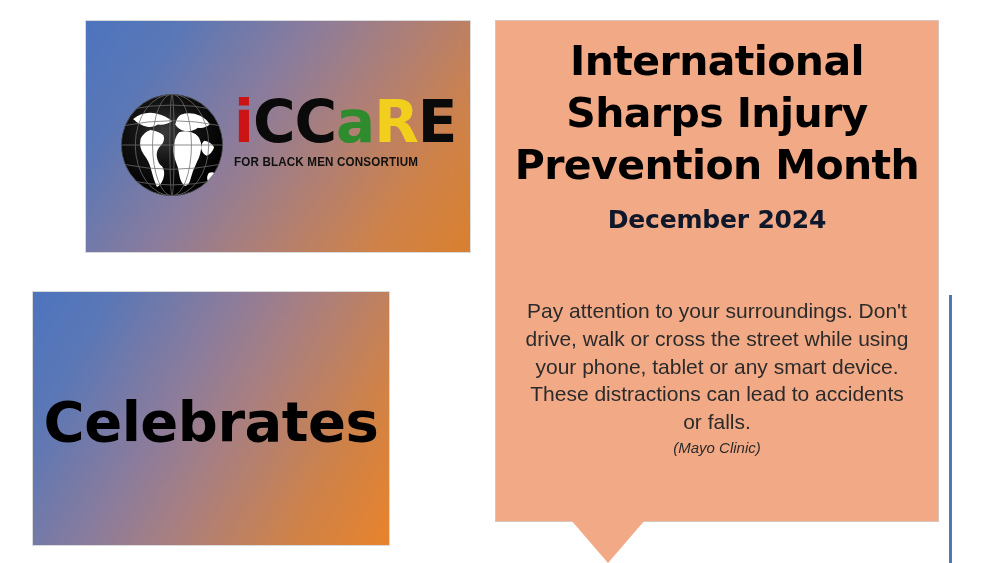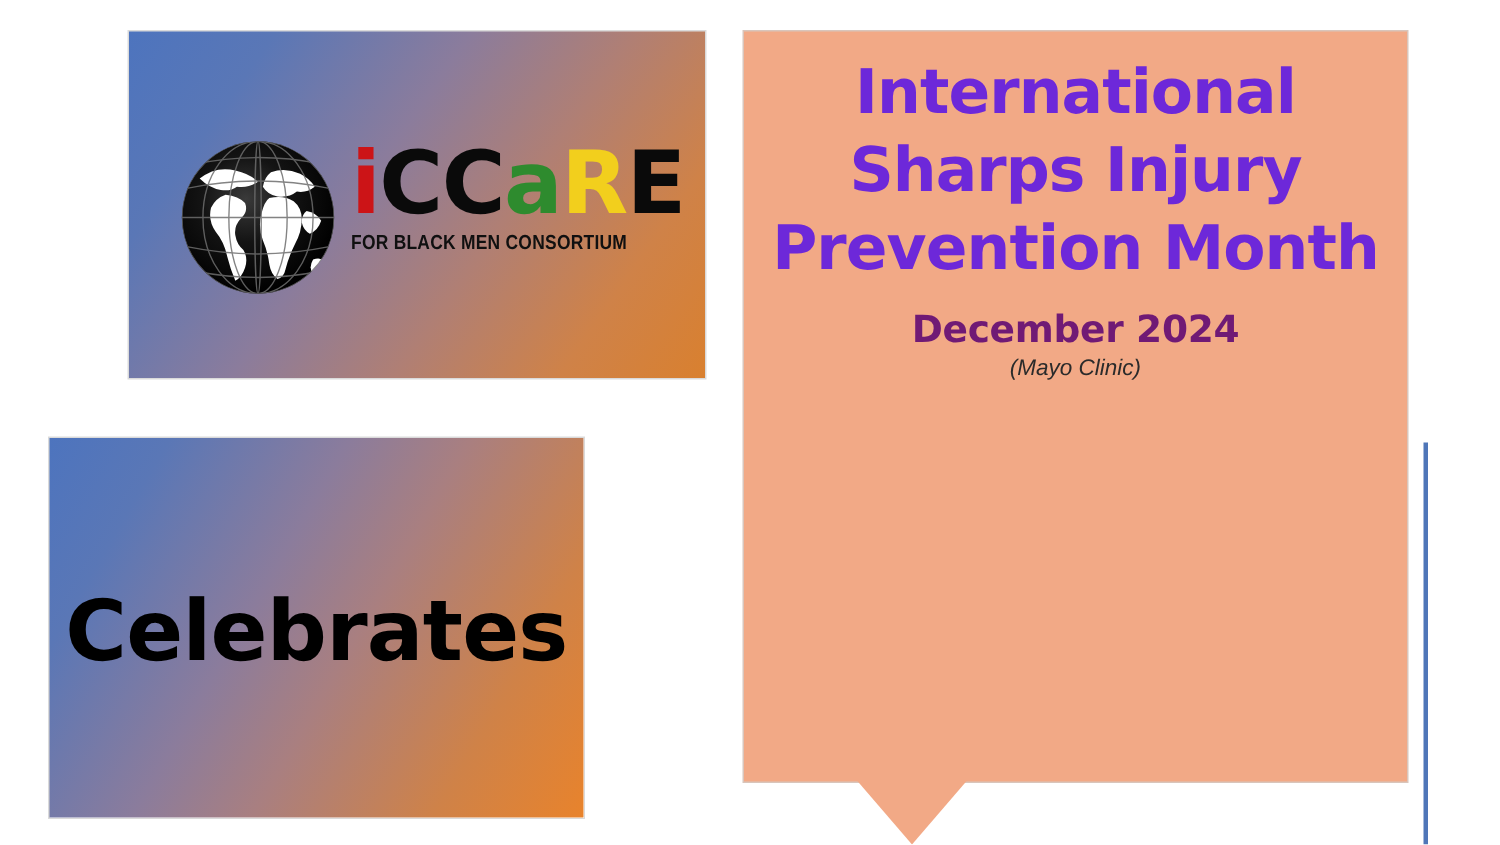"International Sharps Injury Prevention" #headline { color: #6d28d9 -> #000000 }
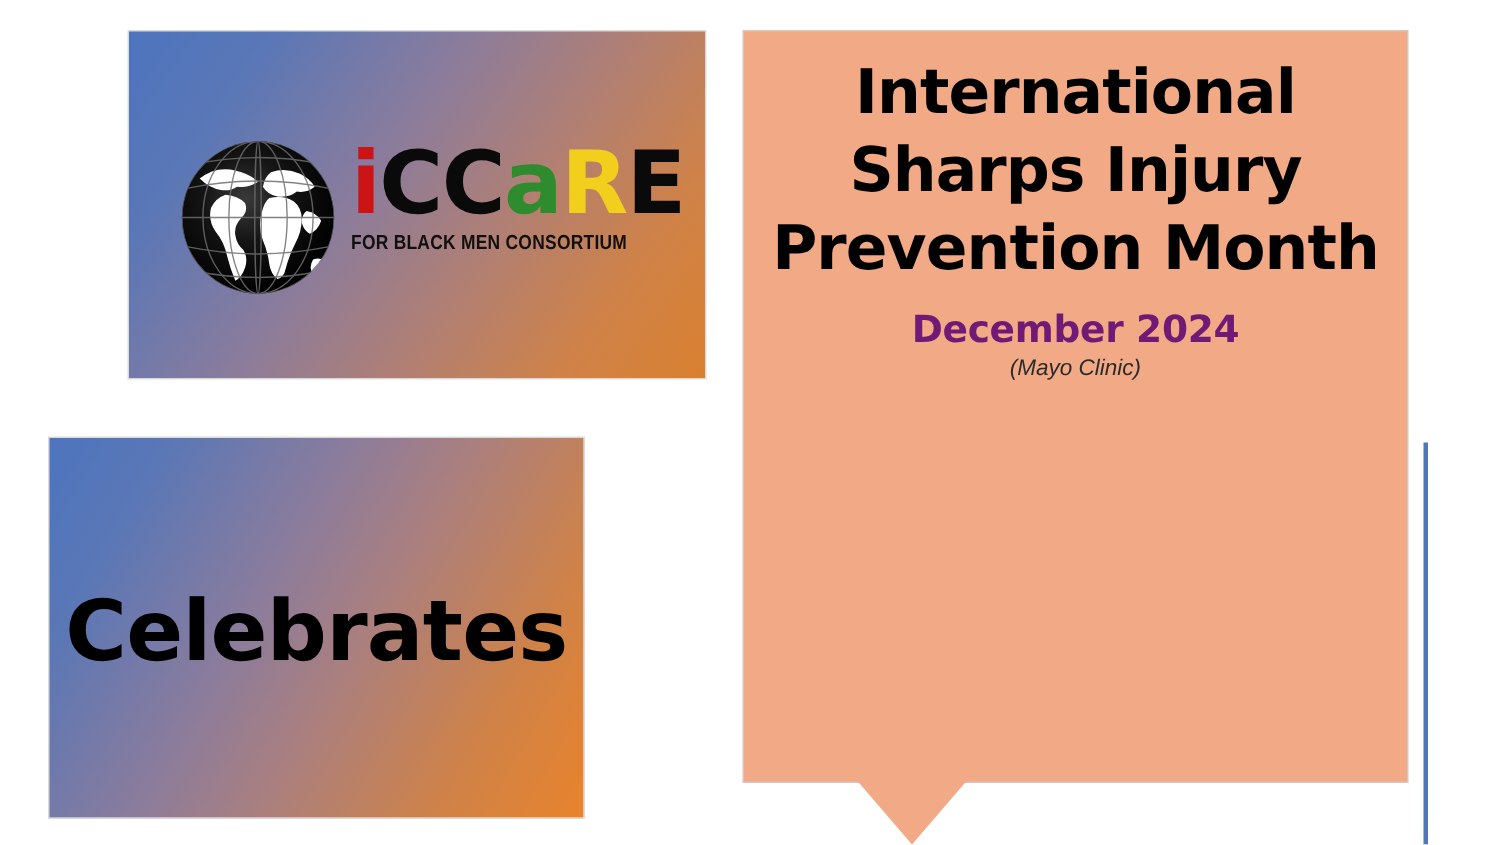"December 2024" #subhead { color: #701a75 -> #0f172a }
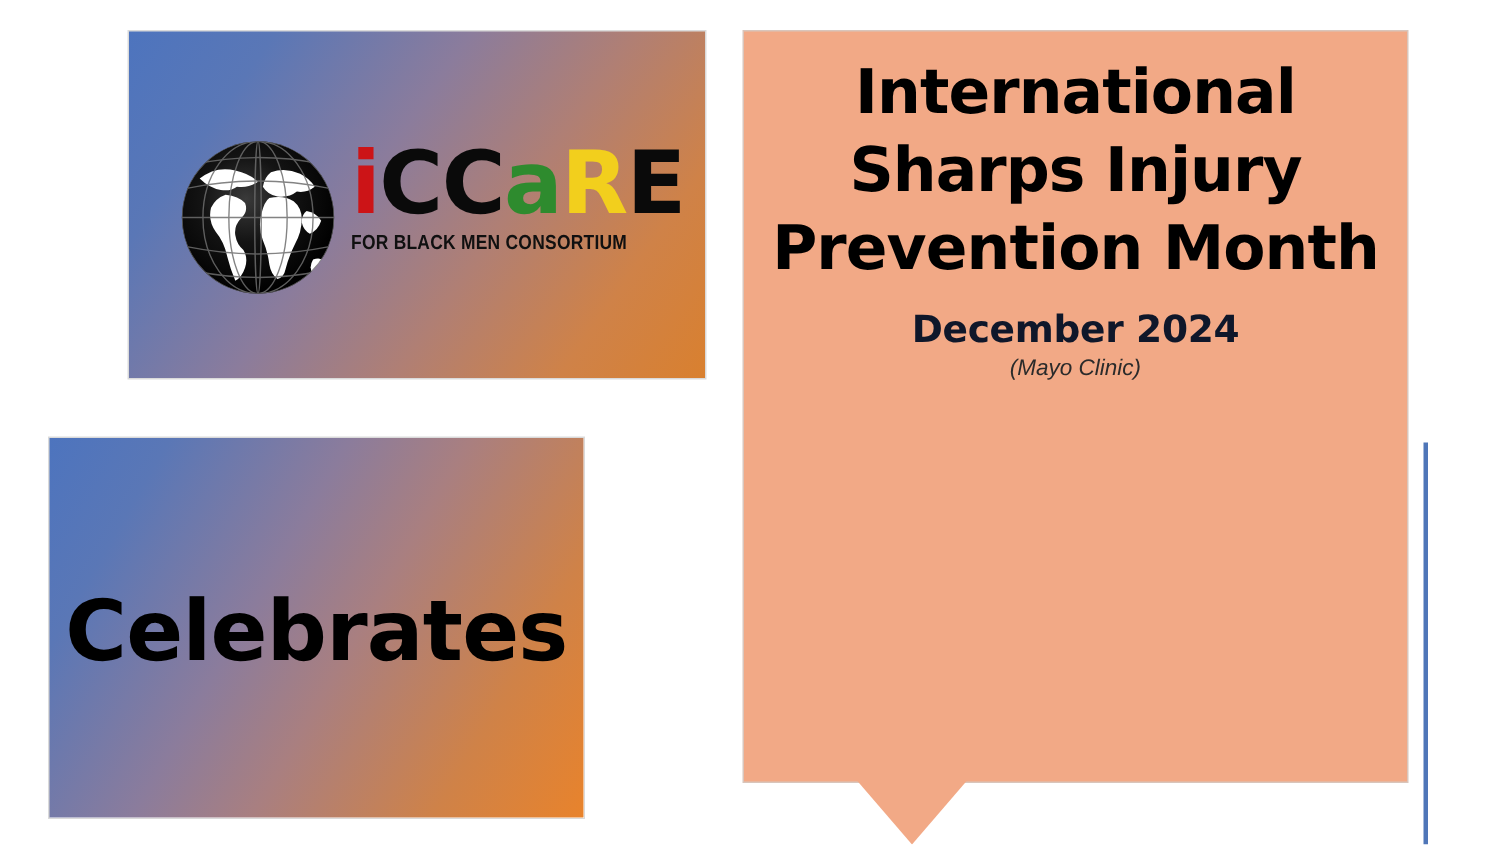"Pay attention to your surroundings." p { html: none -> <p>Pay attention to your surroundings. Don't drive, walk or cross the street while using your phone, tablet or any smart device. These distractions can lead to accidents or falls.</p> }
